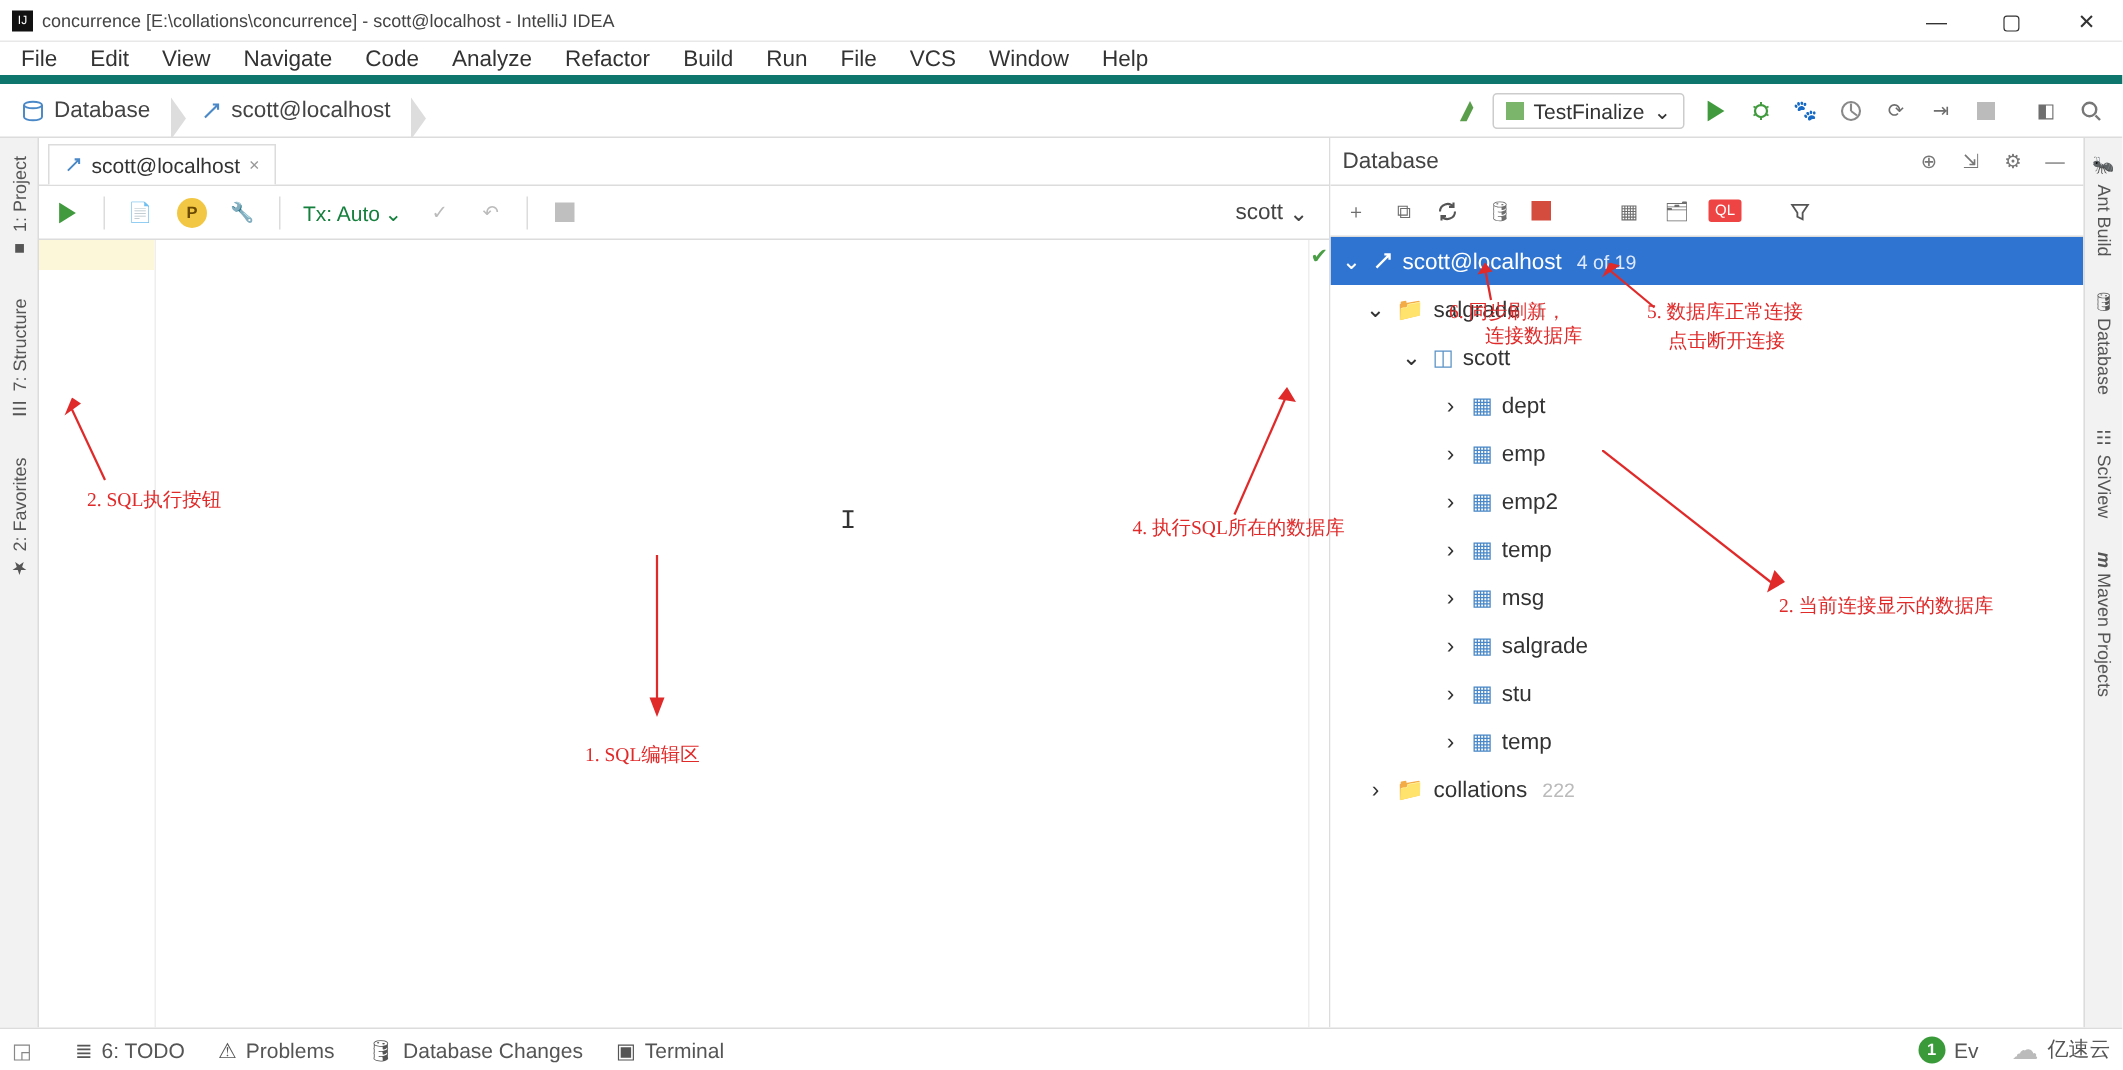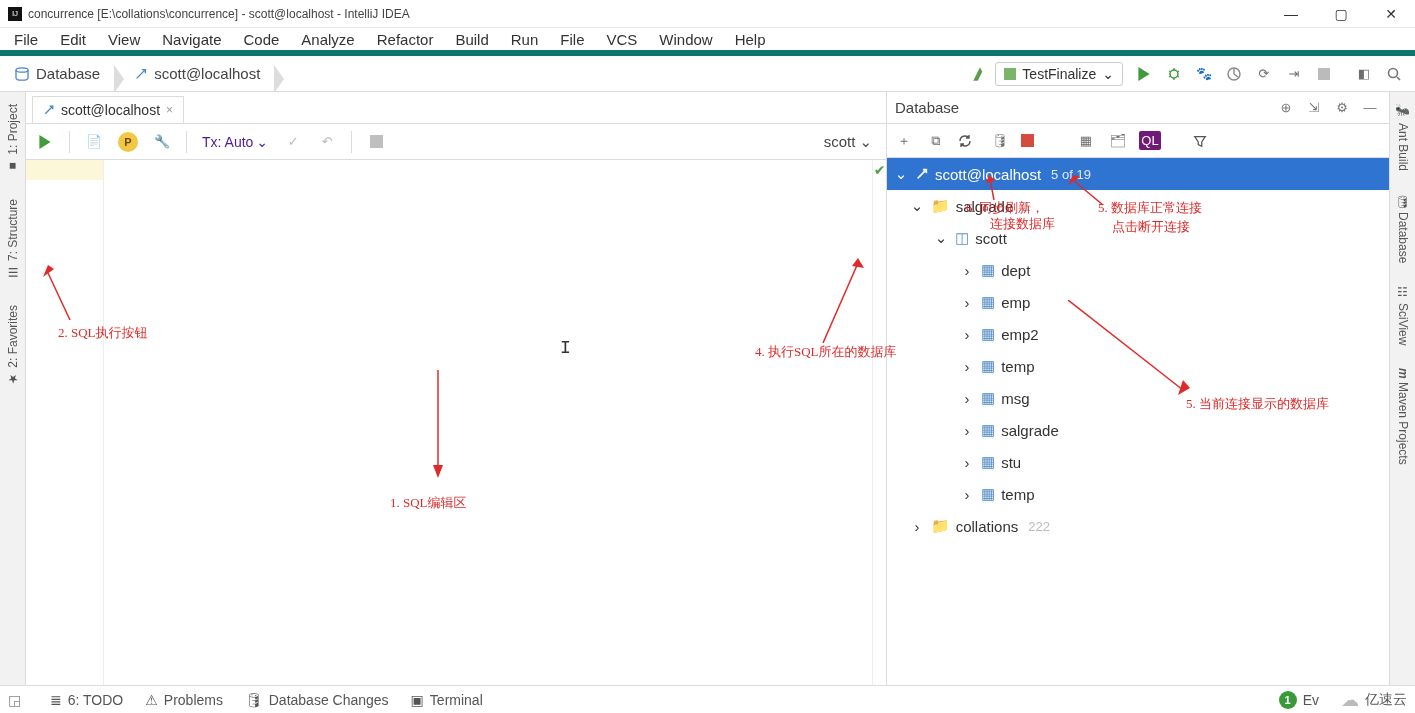"Tx: Auto" .txselect { color: #4c1d95 -> #15803d }
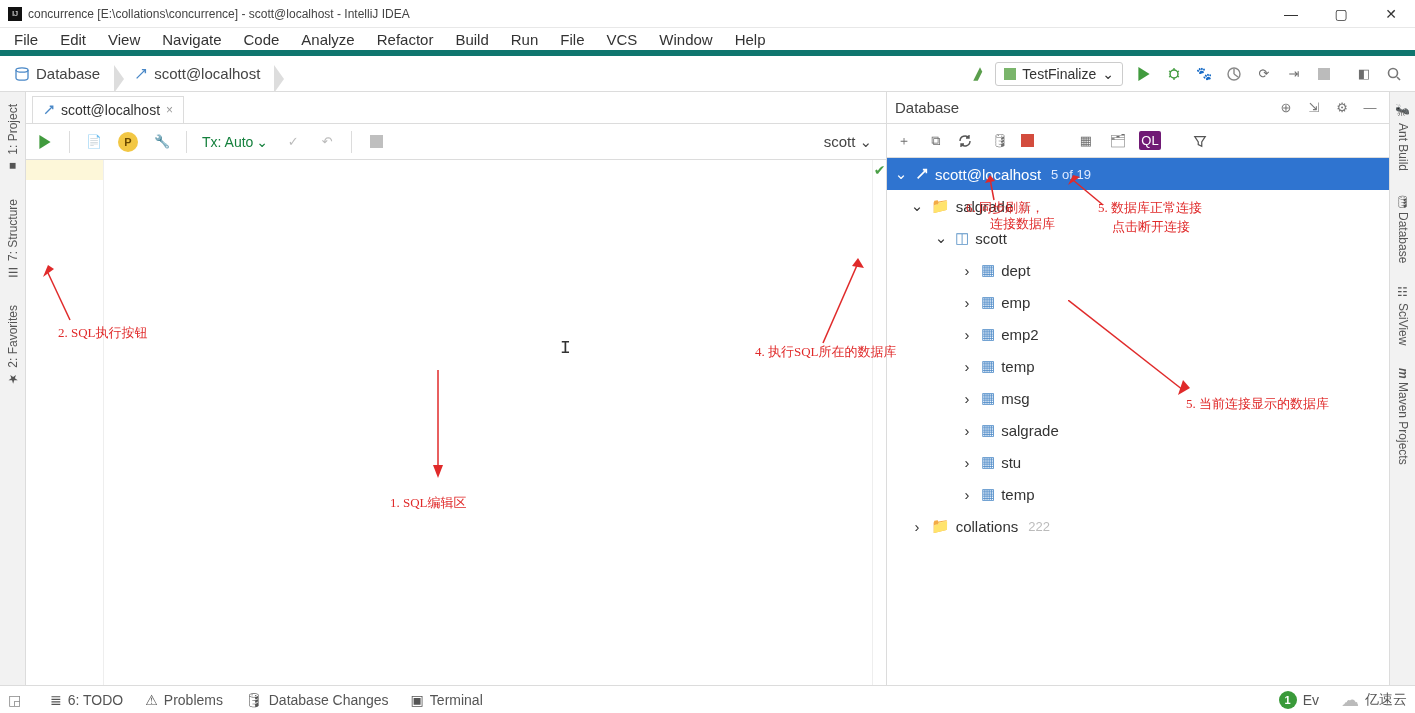"QL" span.ico { background: #701a75 -> #ef4444; font-size: 13px -> 10px }
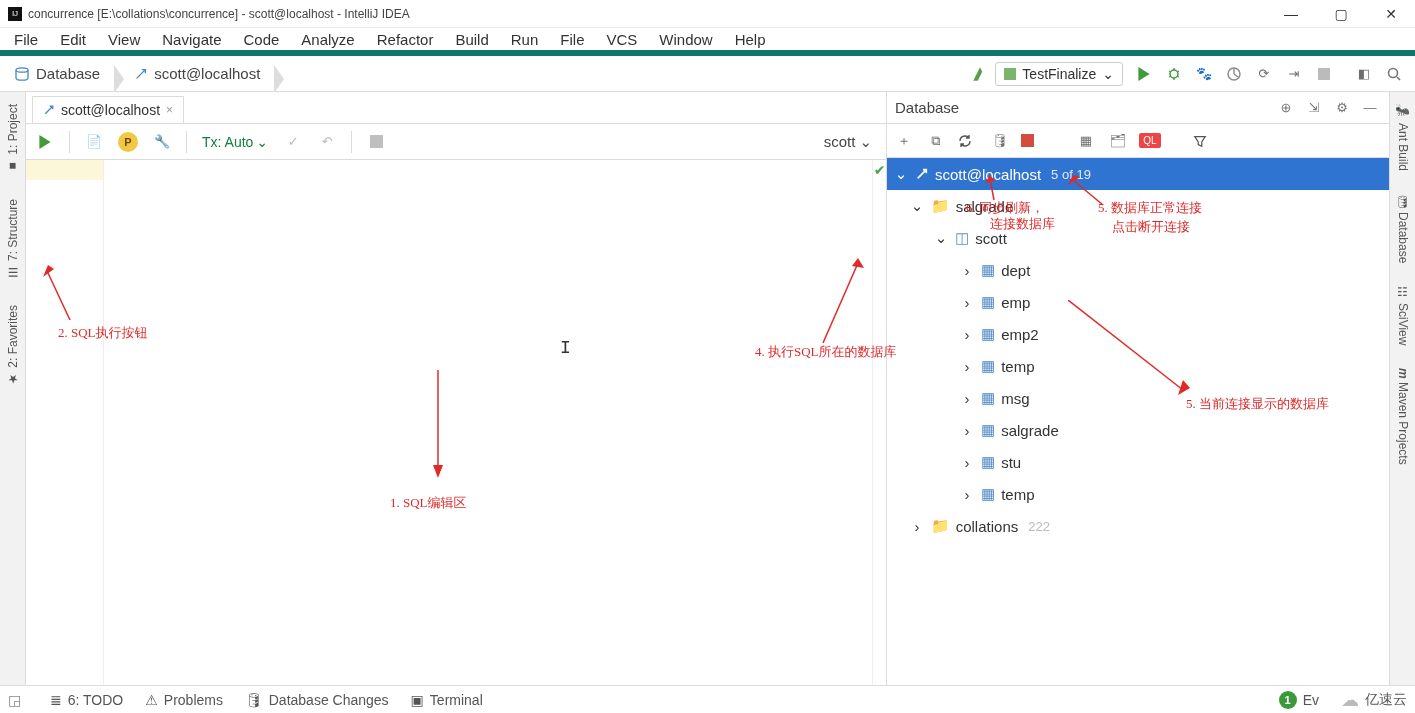"5 of 19" span.count { text: 5 -> 4 }
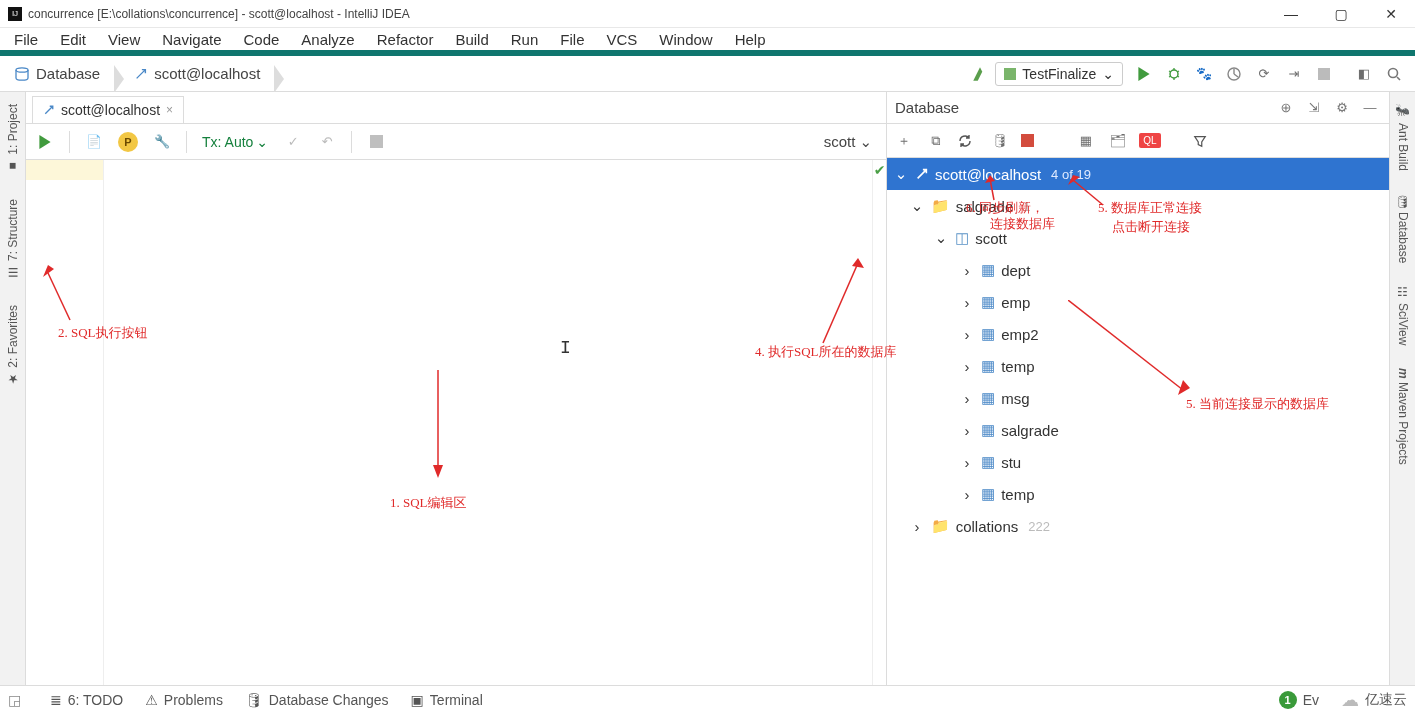"5. 当前连接显示的数据库" div.ann { text: 5 -> 2 }
